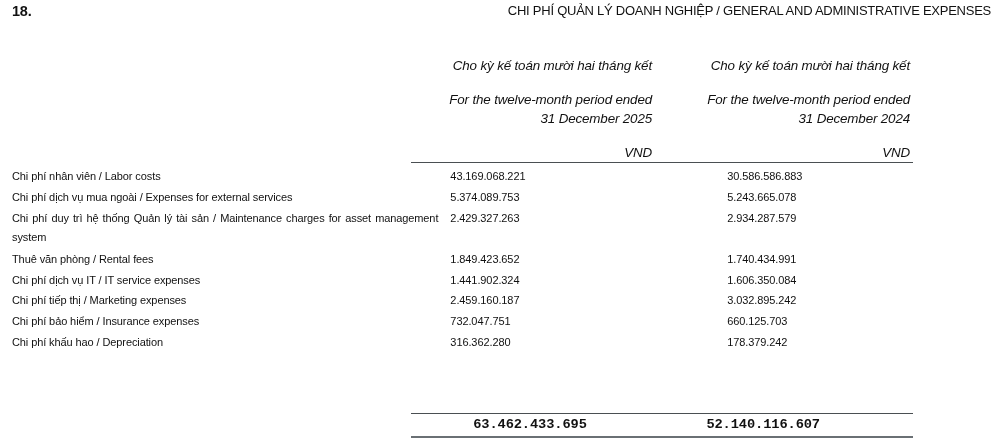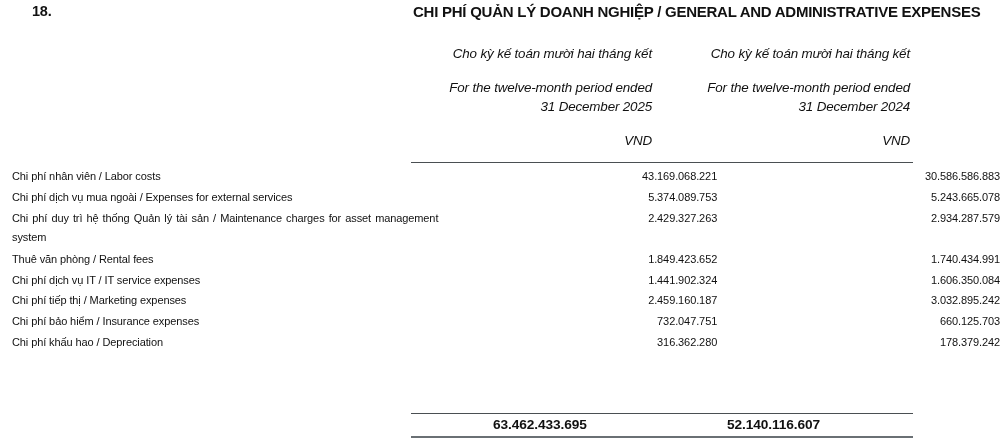"18." .note-number { margin-left: 20px -> none }
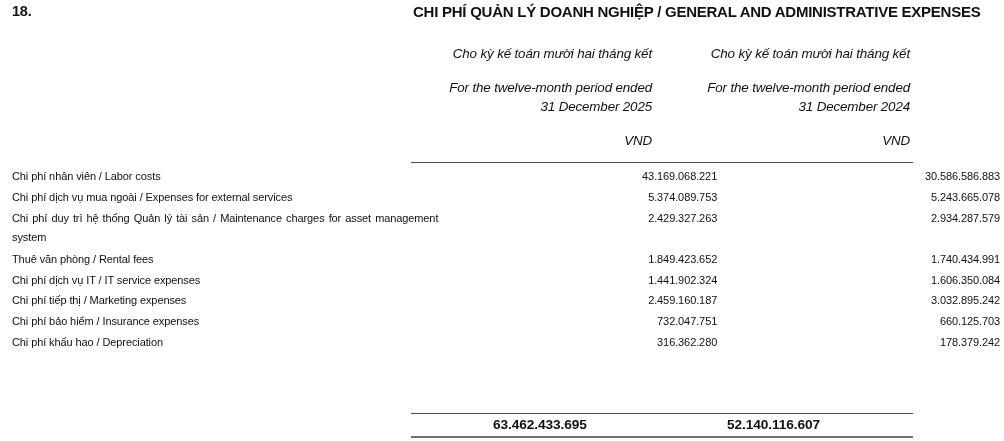"CHI PHÍ QUẢN LÝ DOANH" .note-title { font-size: 15px -> 13px; font-weight: bold -> normal; text-align: left -> right }
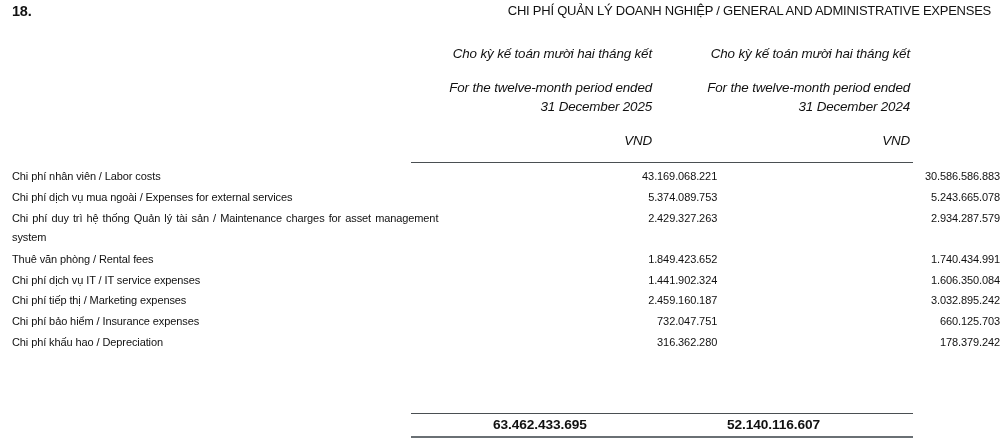"Cho kỳ kế toán mười" .colheads { top: 44px -> 56px }
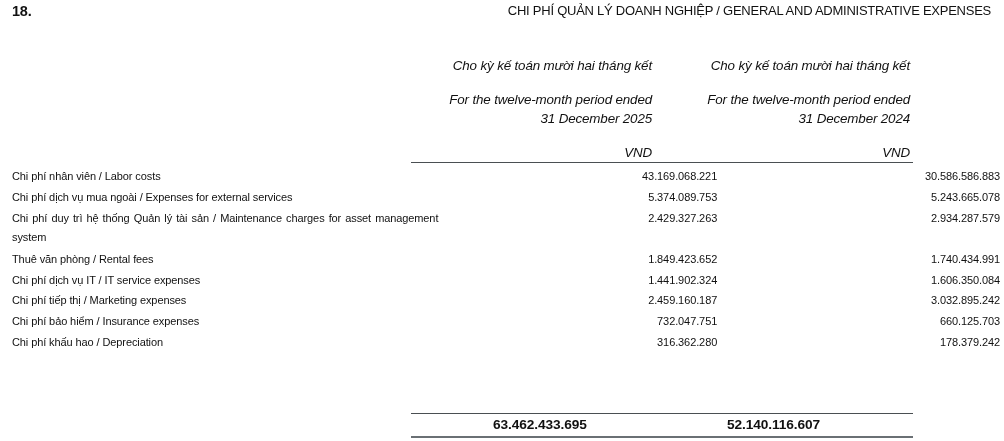"43.169.068.221" td.num { text-align: right -> left }
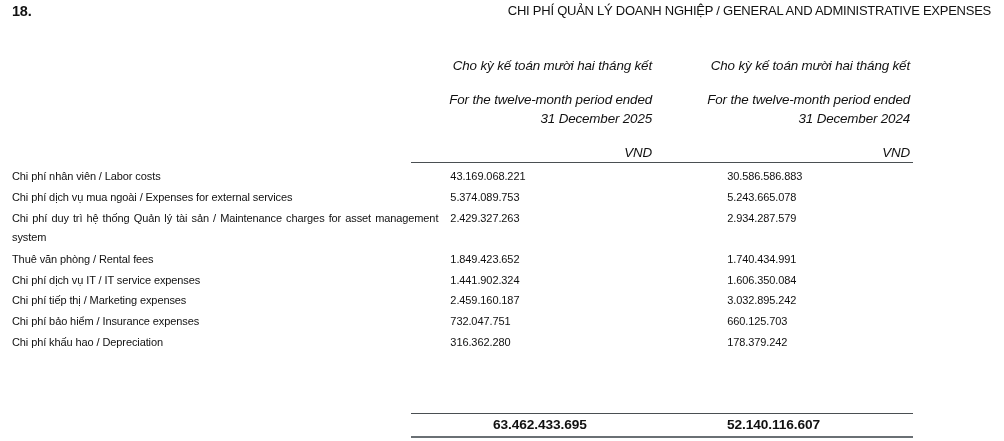"63.462.433.695" .totals { font-family: none -> Liberation Mono, monospace }
